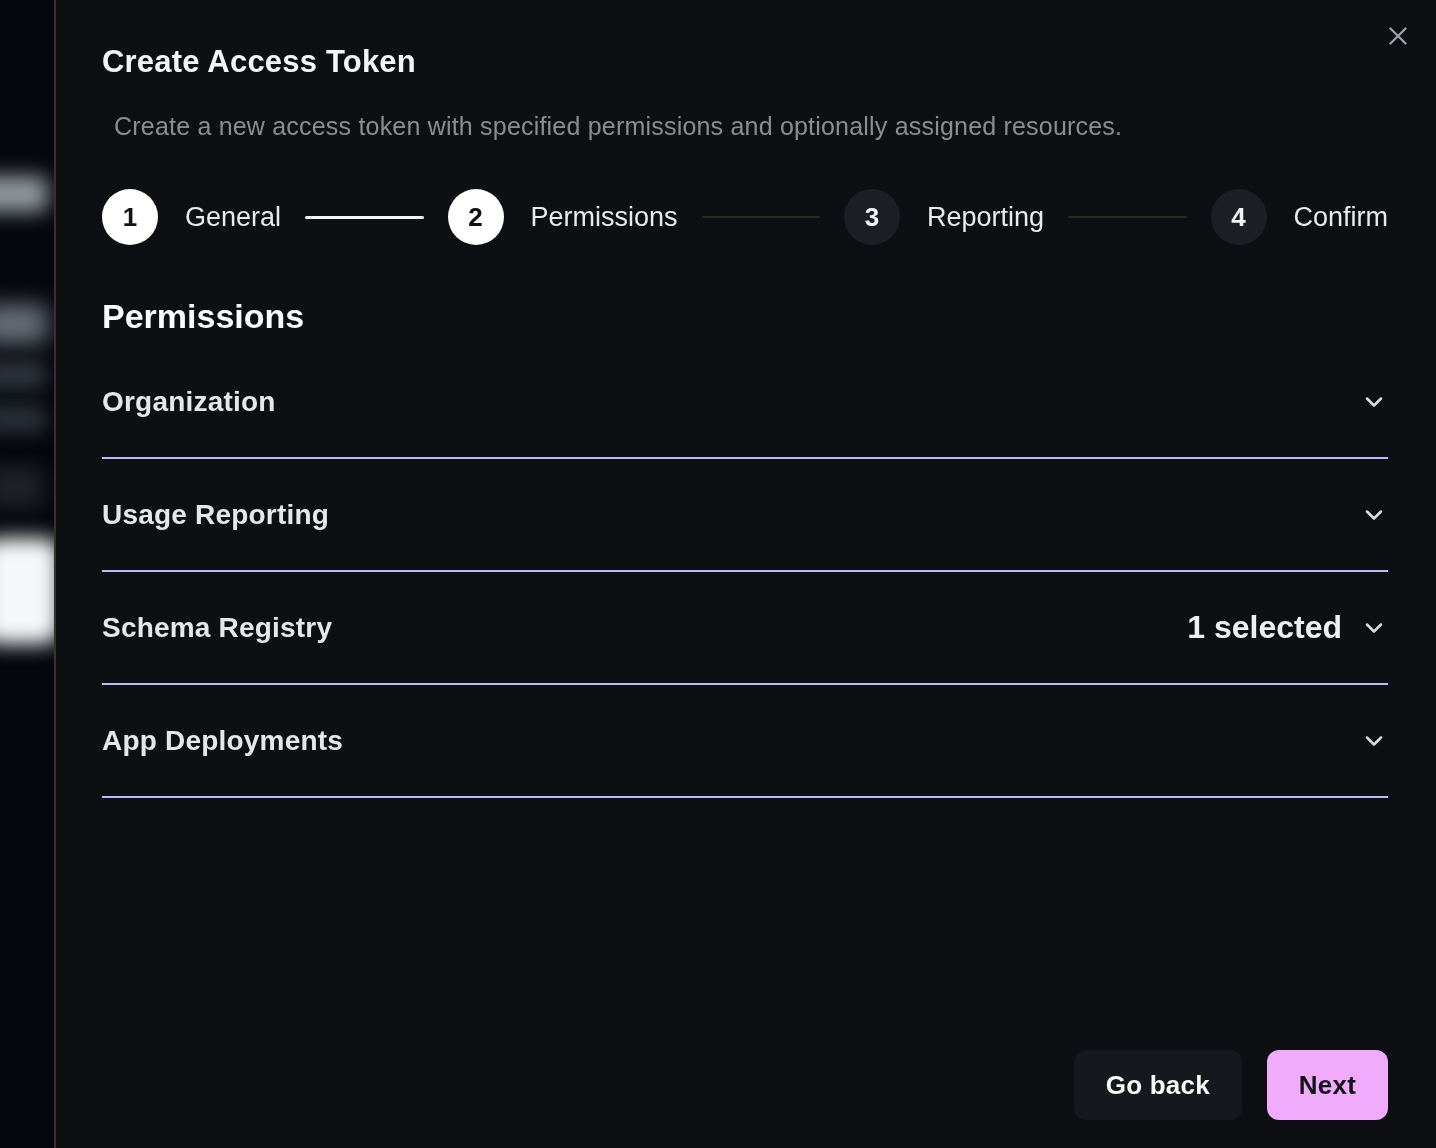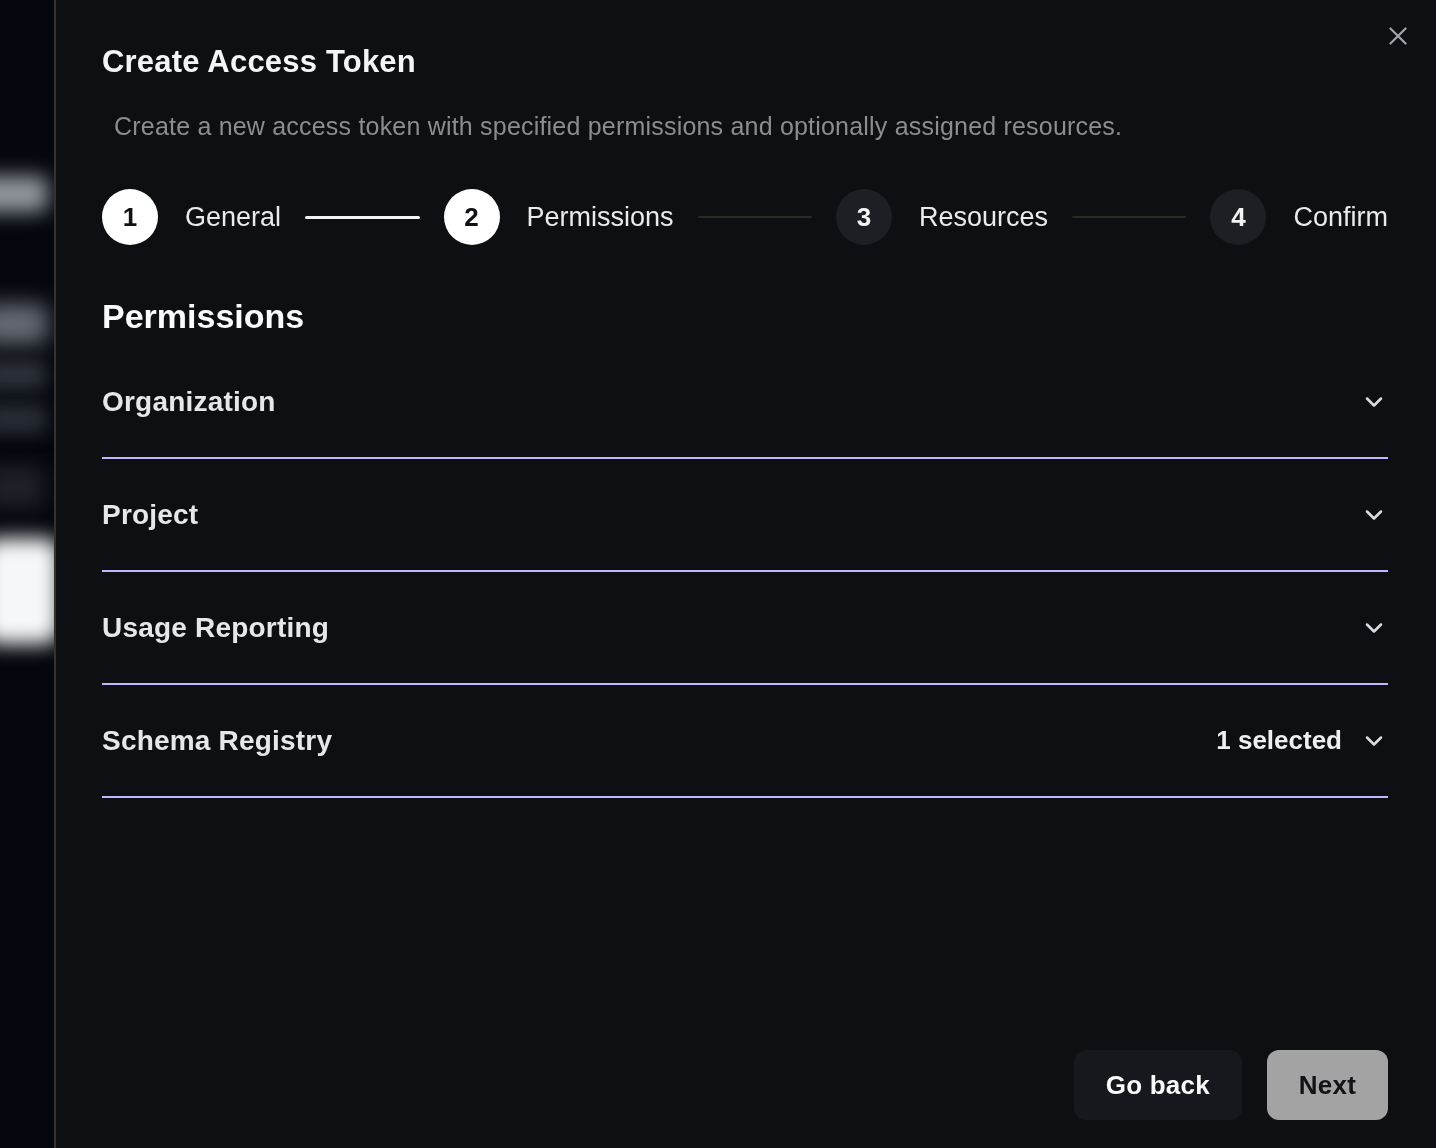"Resources" span.step-label { text: Resources -> Reporting }
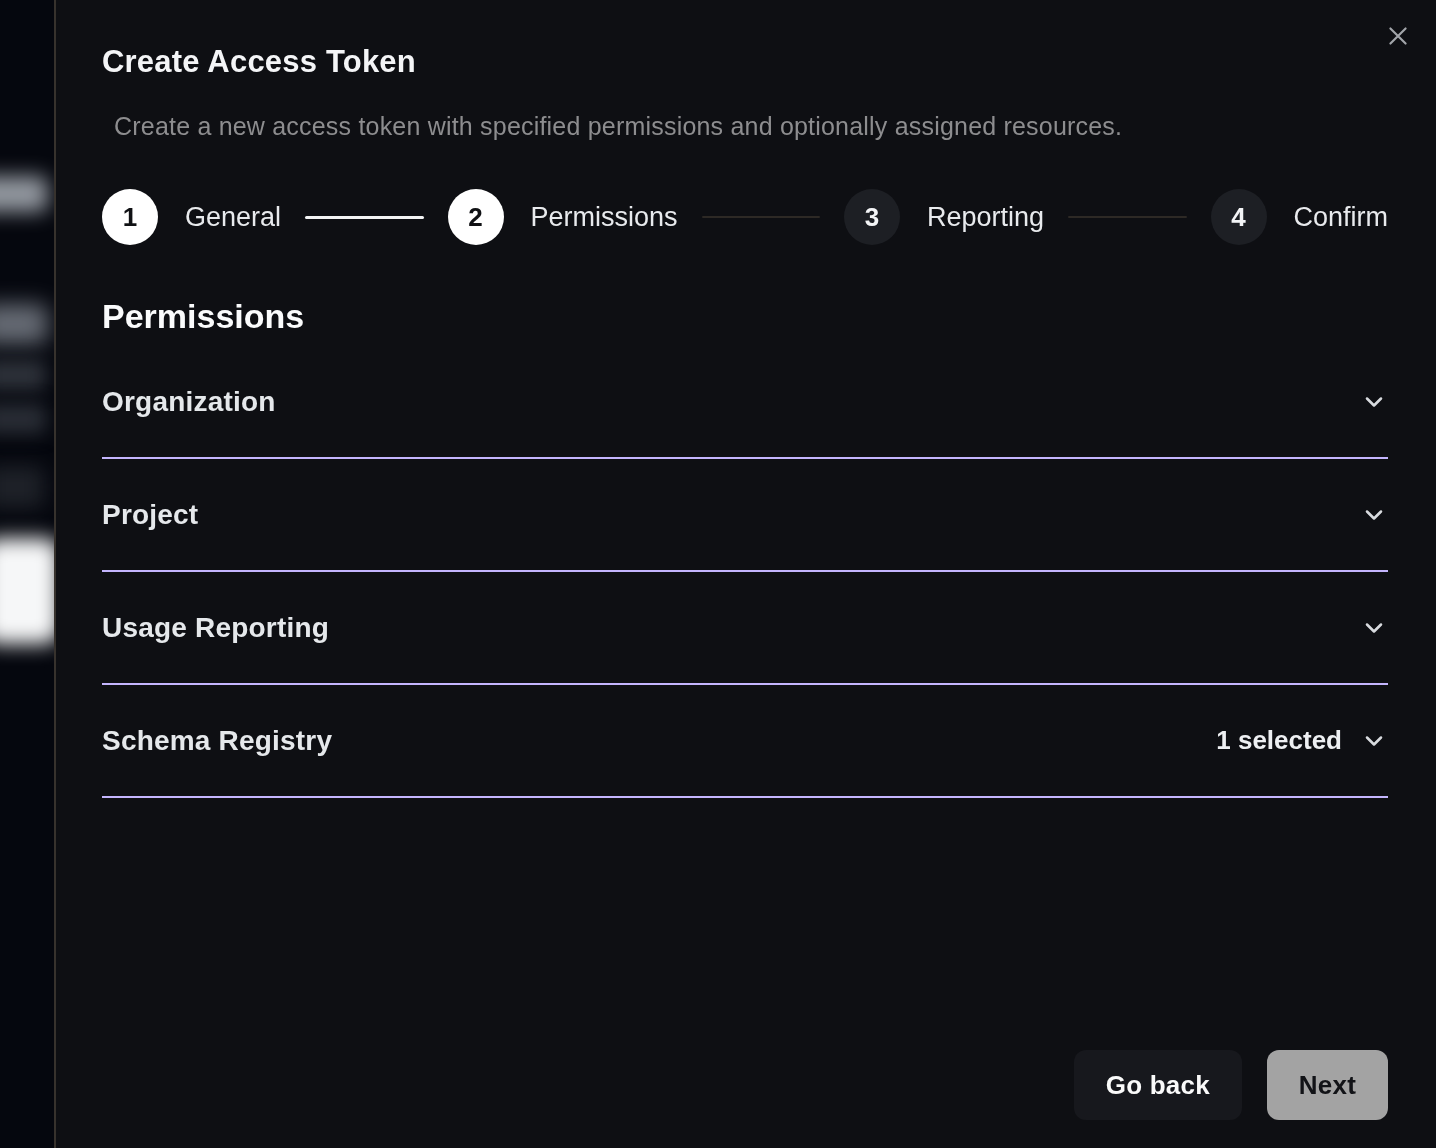"Project" div.perm-row { html: <div> <span>Project</span> <span> <span> <svg> <path></path> </svg> </span> </span> </div> -> none }
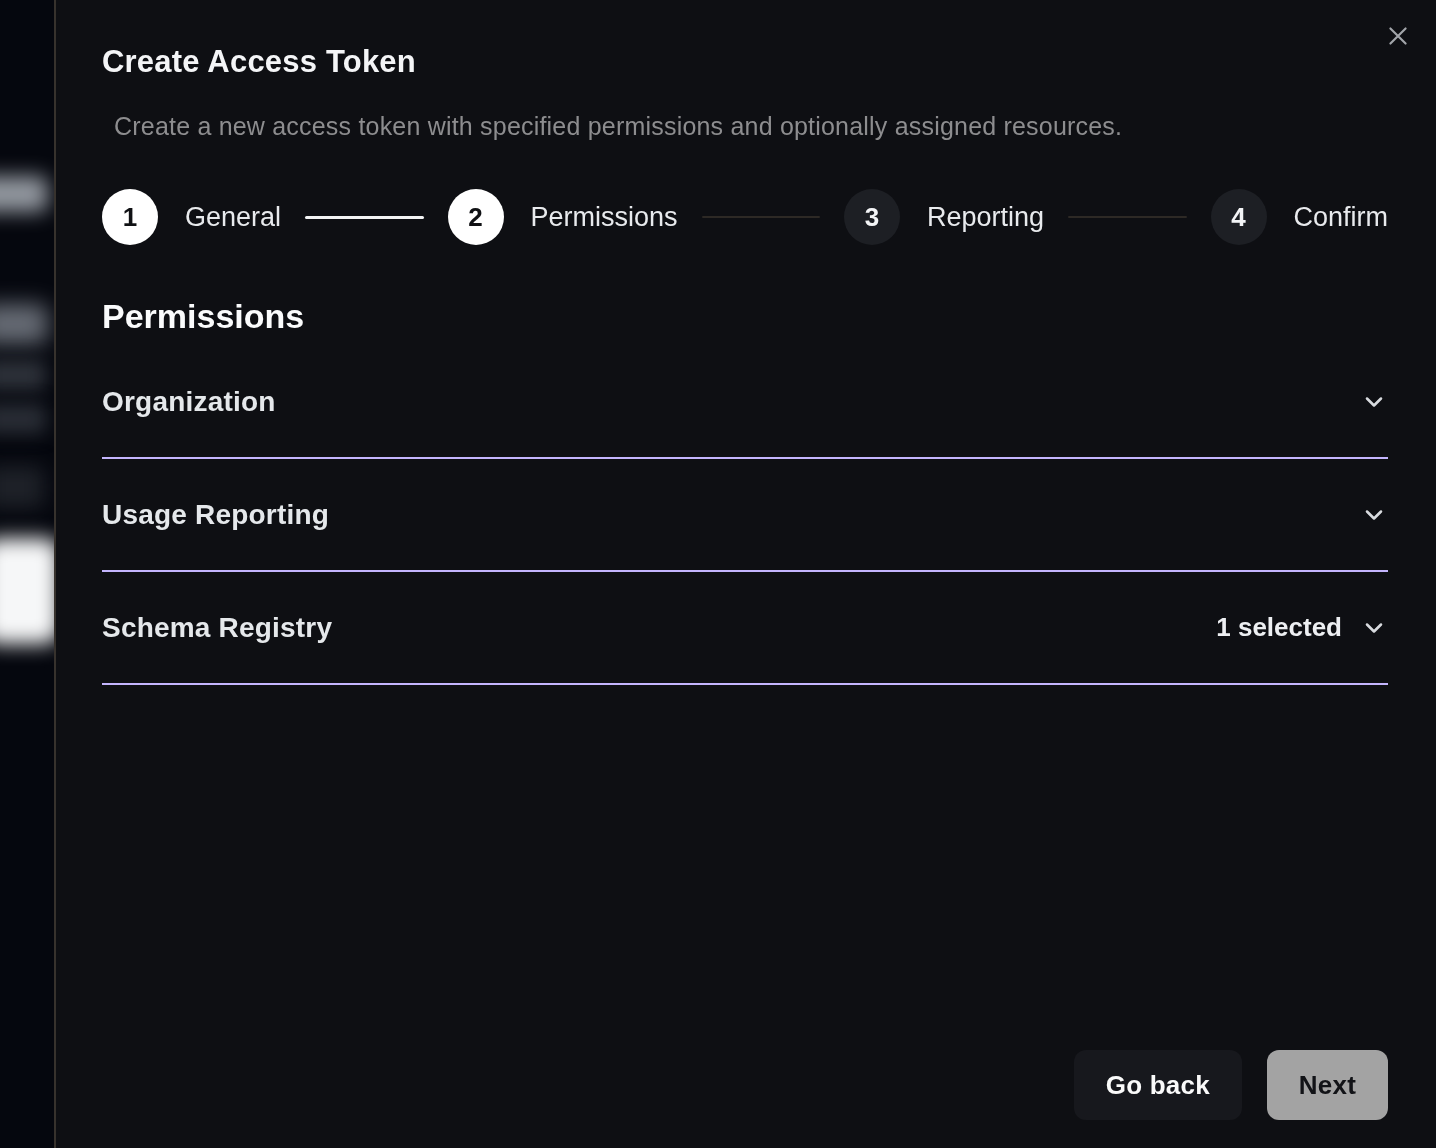"1 selected" .selected-count { font-size: 26px -> 32px }
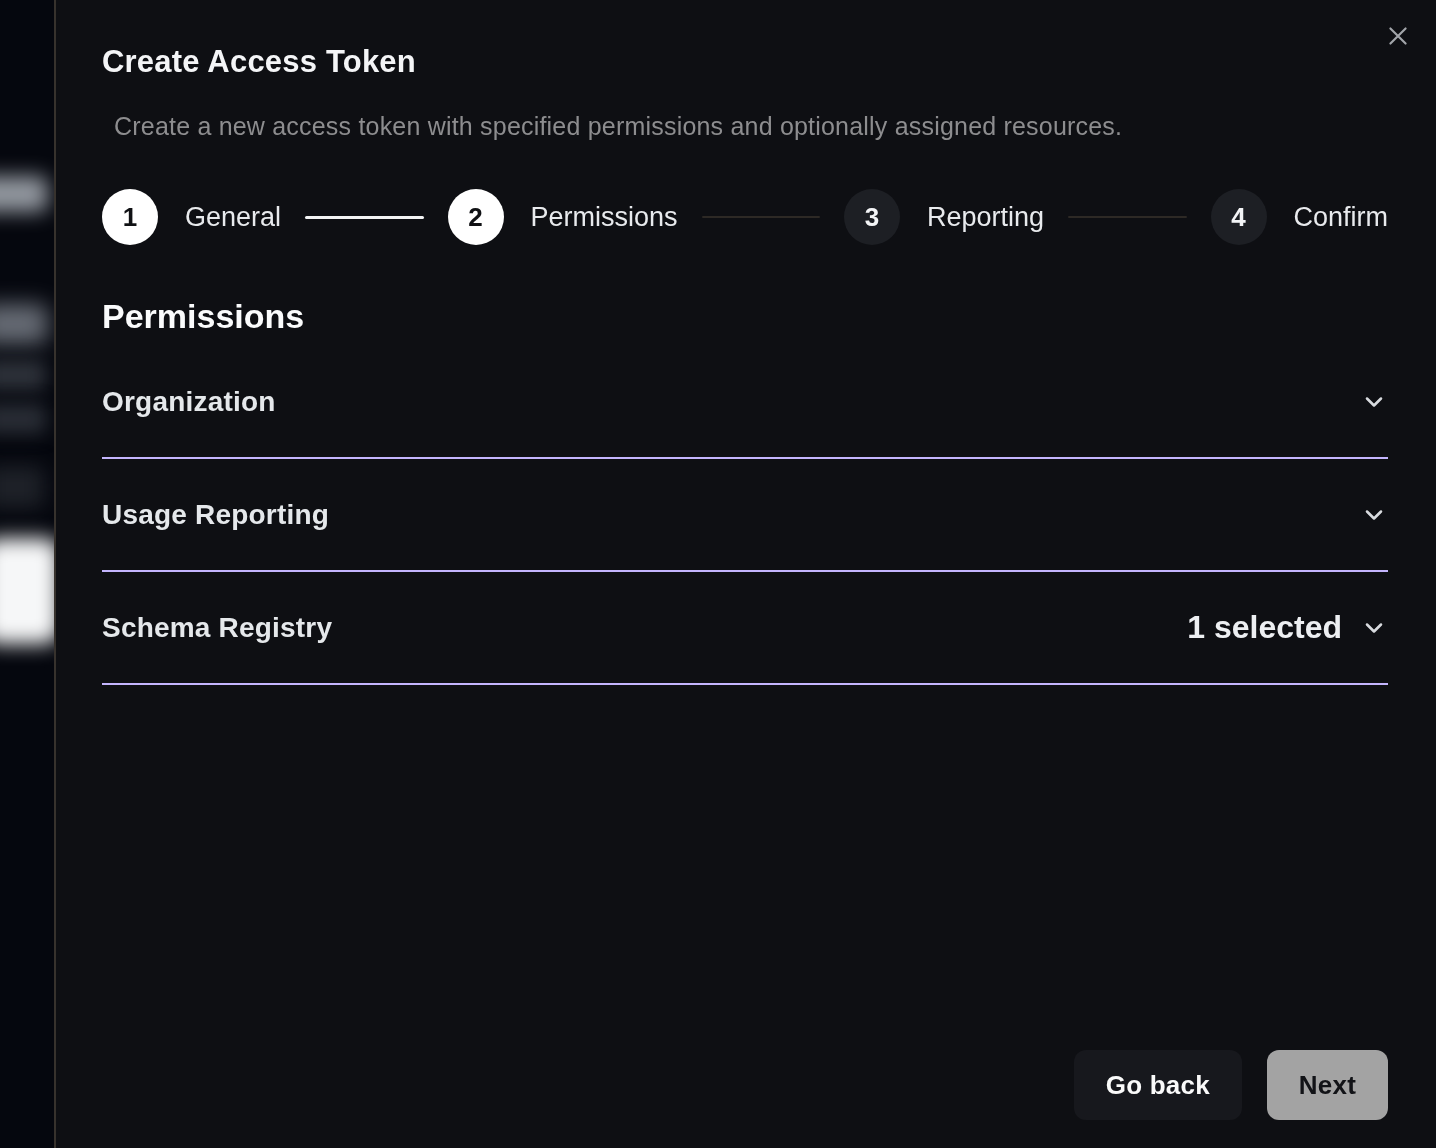"App Deployments" div.perm-row { html: none -> <div> <span>App Deployments</span> <span> <span> <svg> <path></path> </svg> </span> </span> </div> }
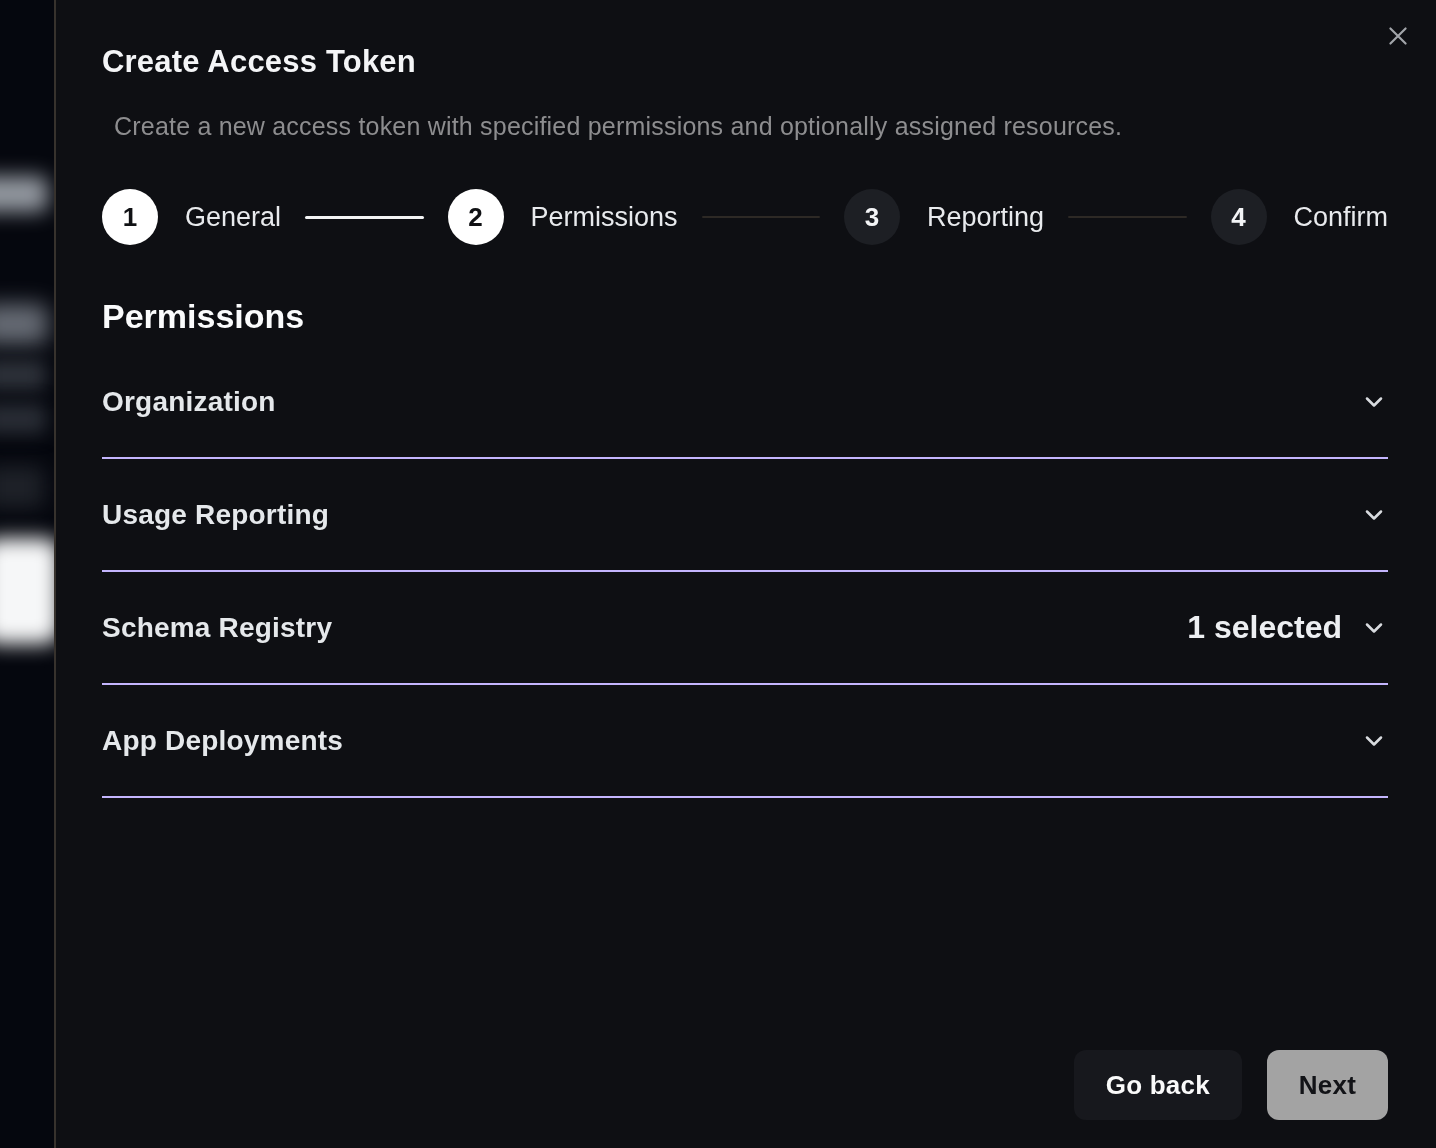"Next" .btn-primary { background: #a3a3a3 -> #f0abfc }
